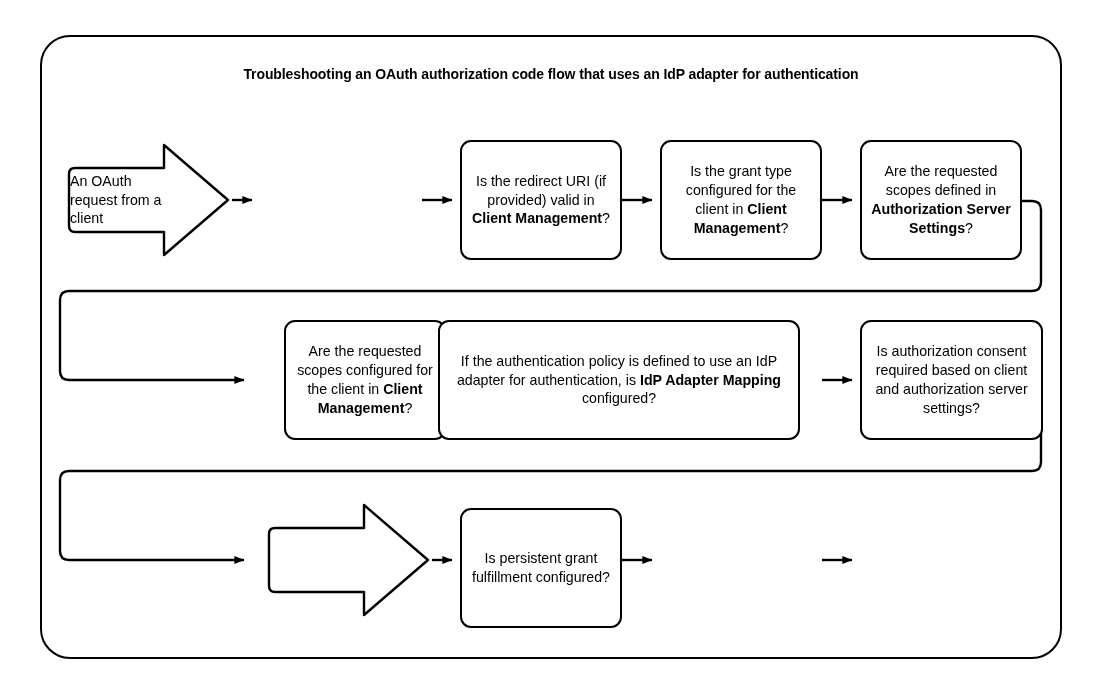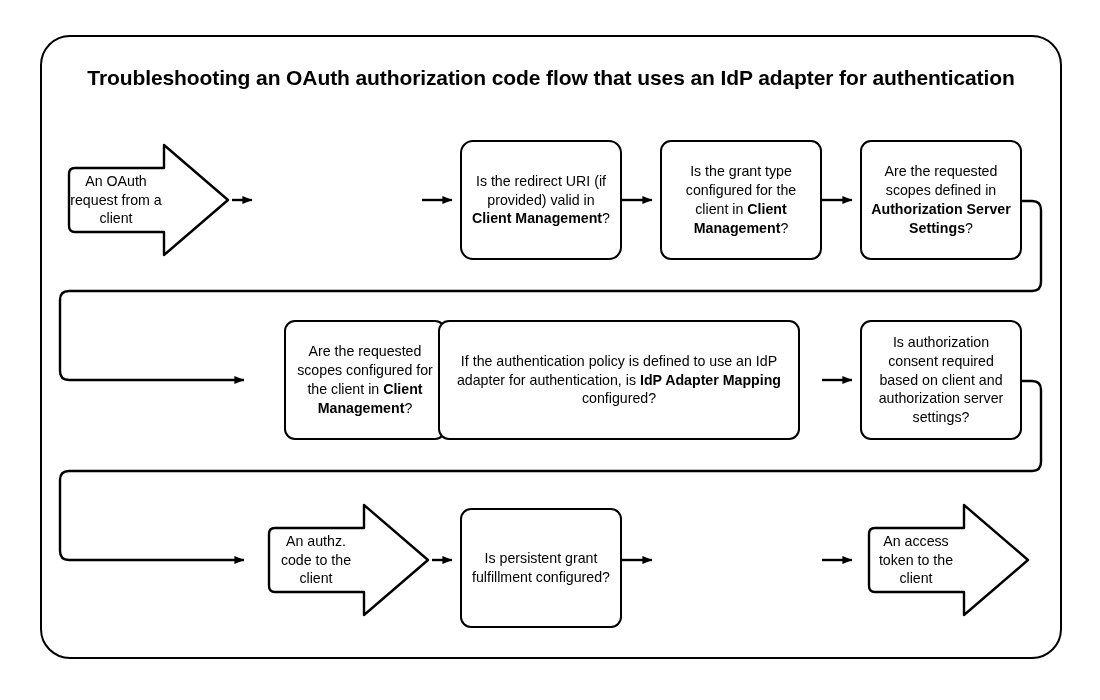"Troubleshooting an OAuth authorization" .title { font-size: 21px -> 14px }
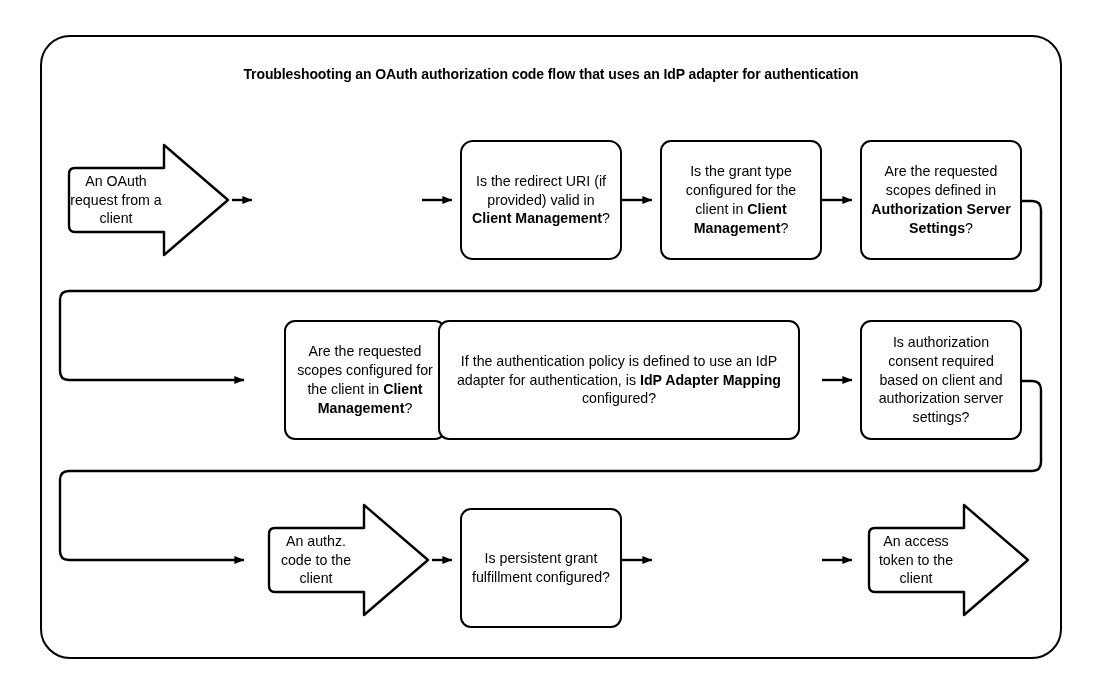"An OAuth request from a" .terminal .tlabel { text-align: center -> left }
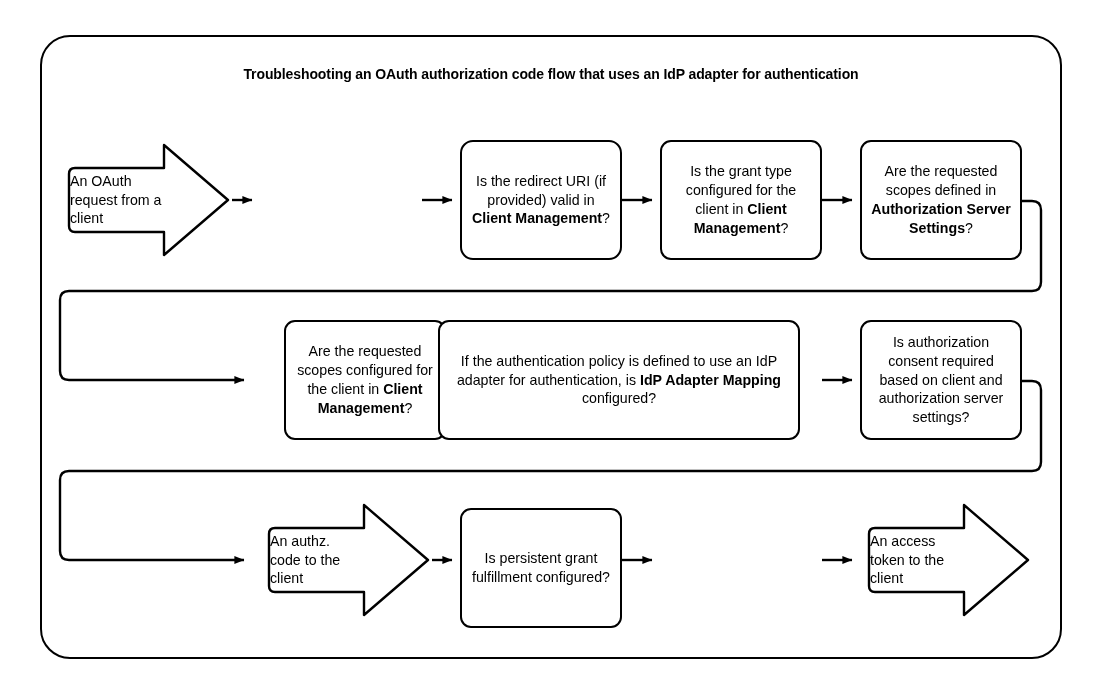"Is the redirect URI (if" div.node { border-radius: 13px -> none }
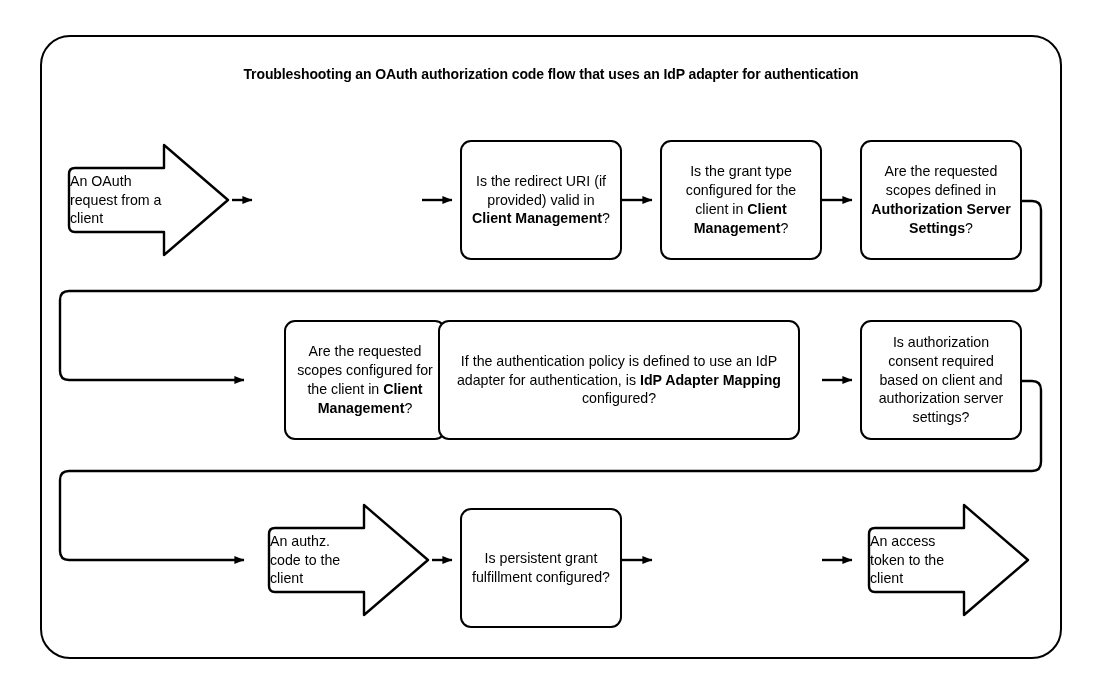"Is authorization consent required based" div.node { width: 162px -> 183px }
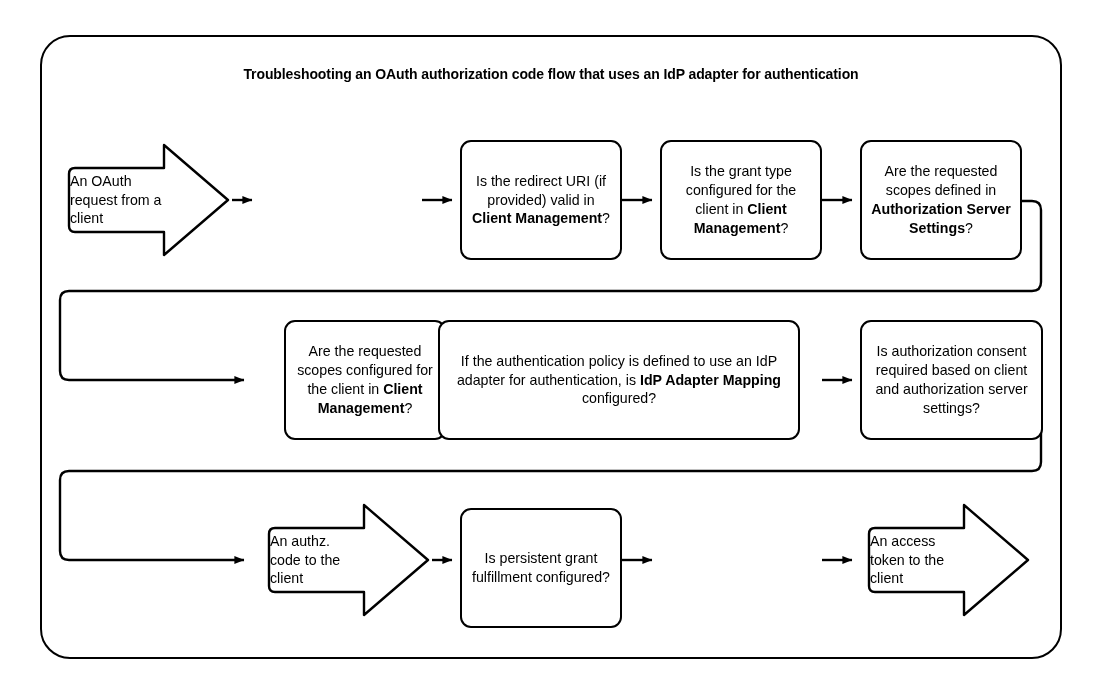"An authz. code to the" div.tlabel { html: <div> <span>An authz. code to the client</span> </div> -> none }
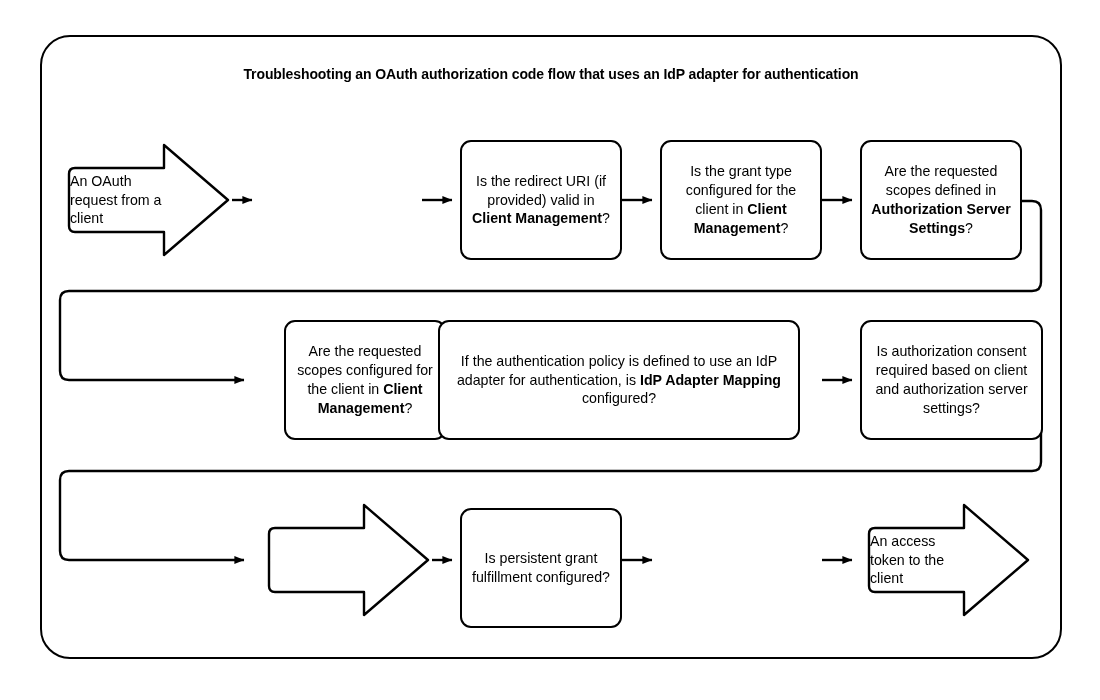"An access token to the" div.terminal { html: <div> <svg> <path></path> </svg> <div> <span>An access token to the client</span> </div> </div> -> none }
